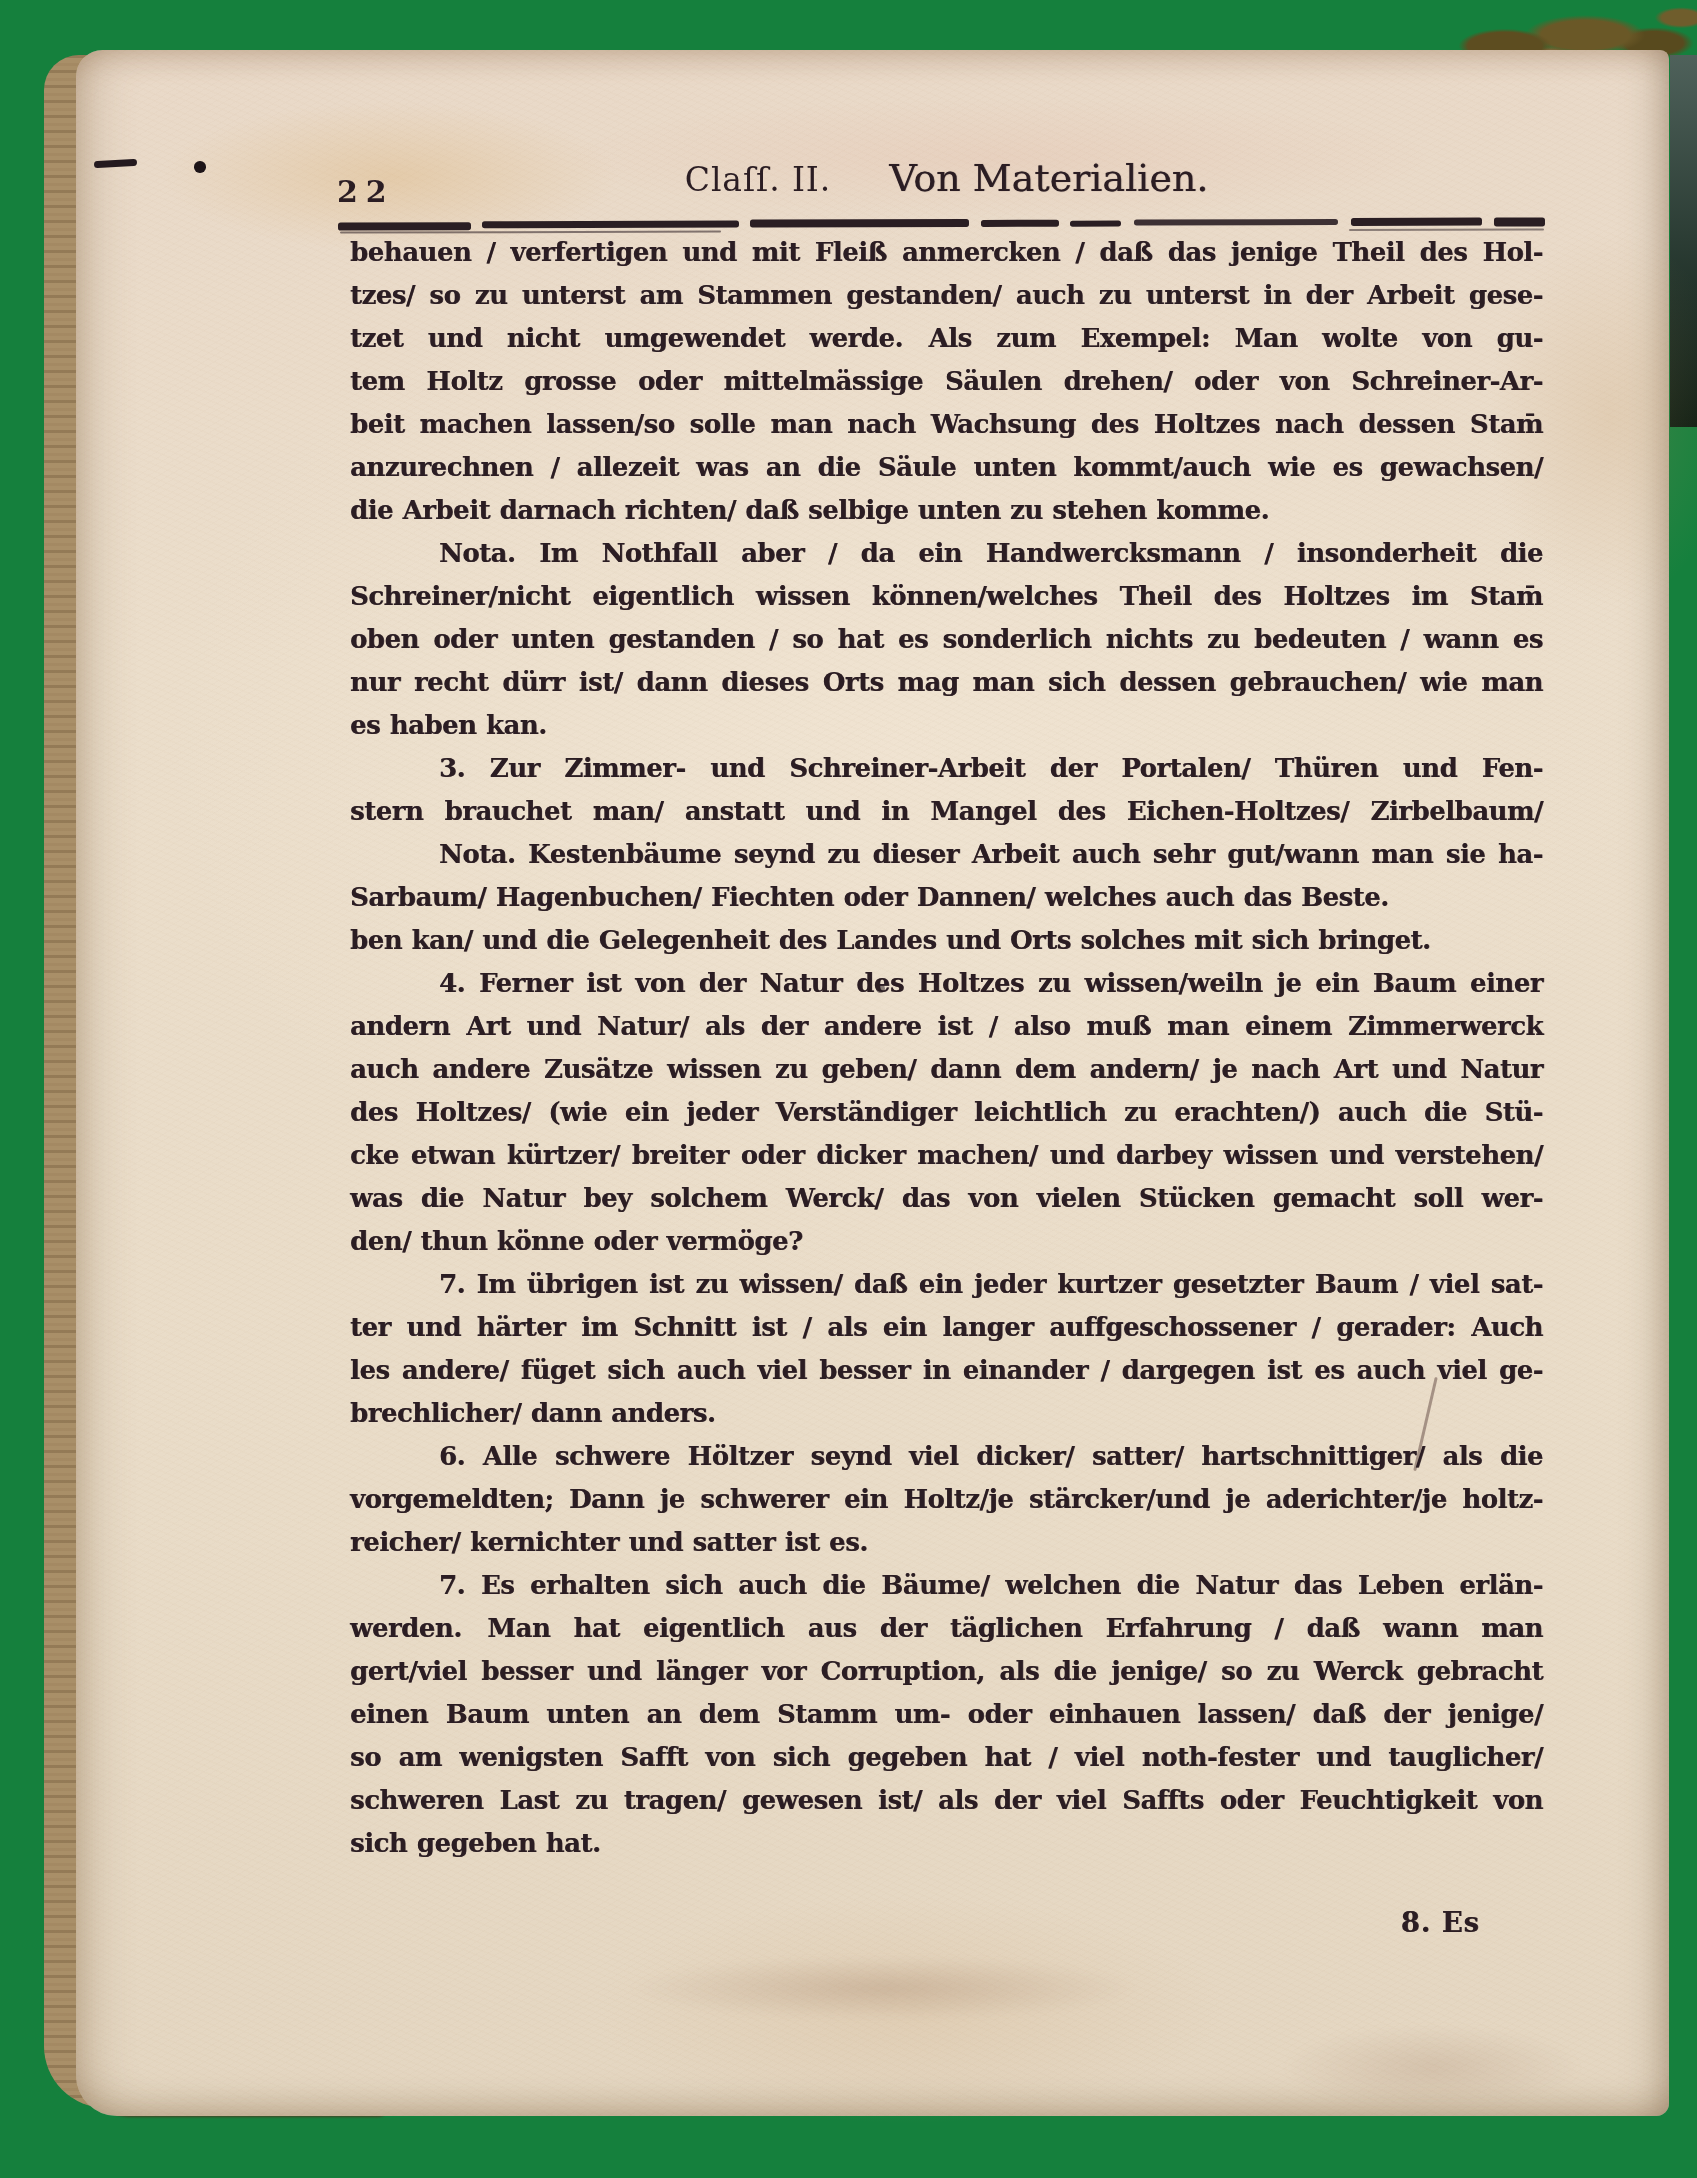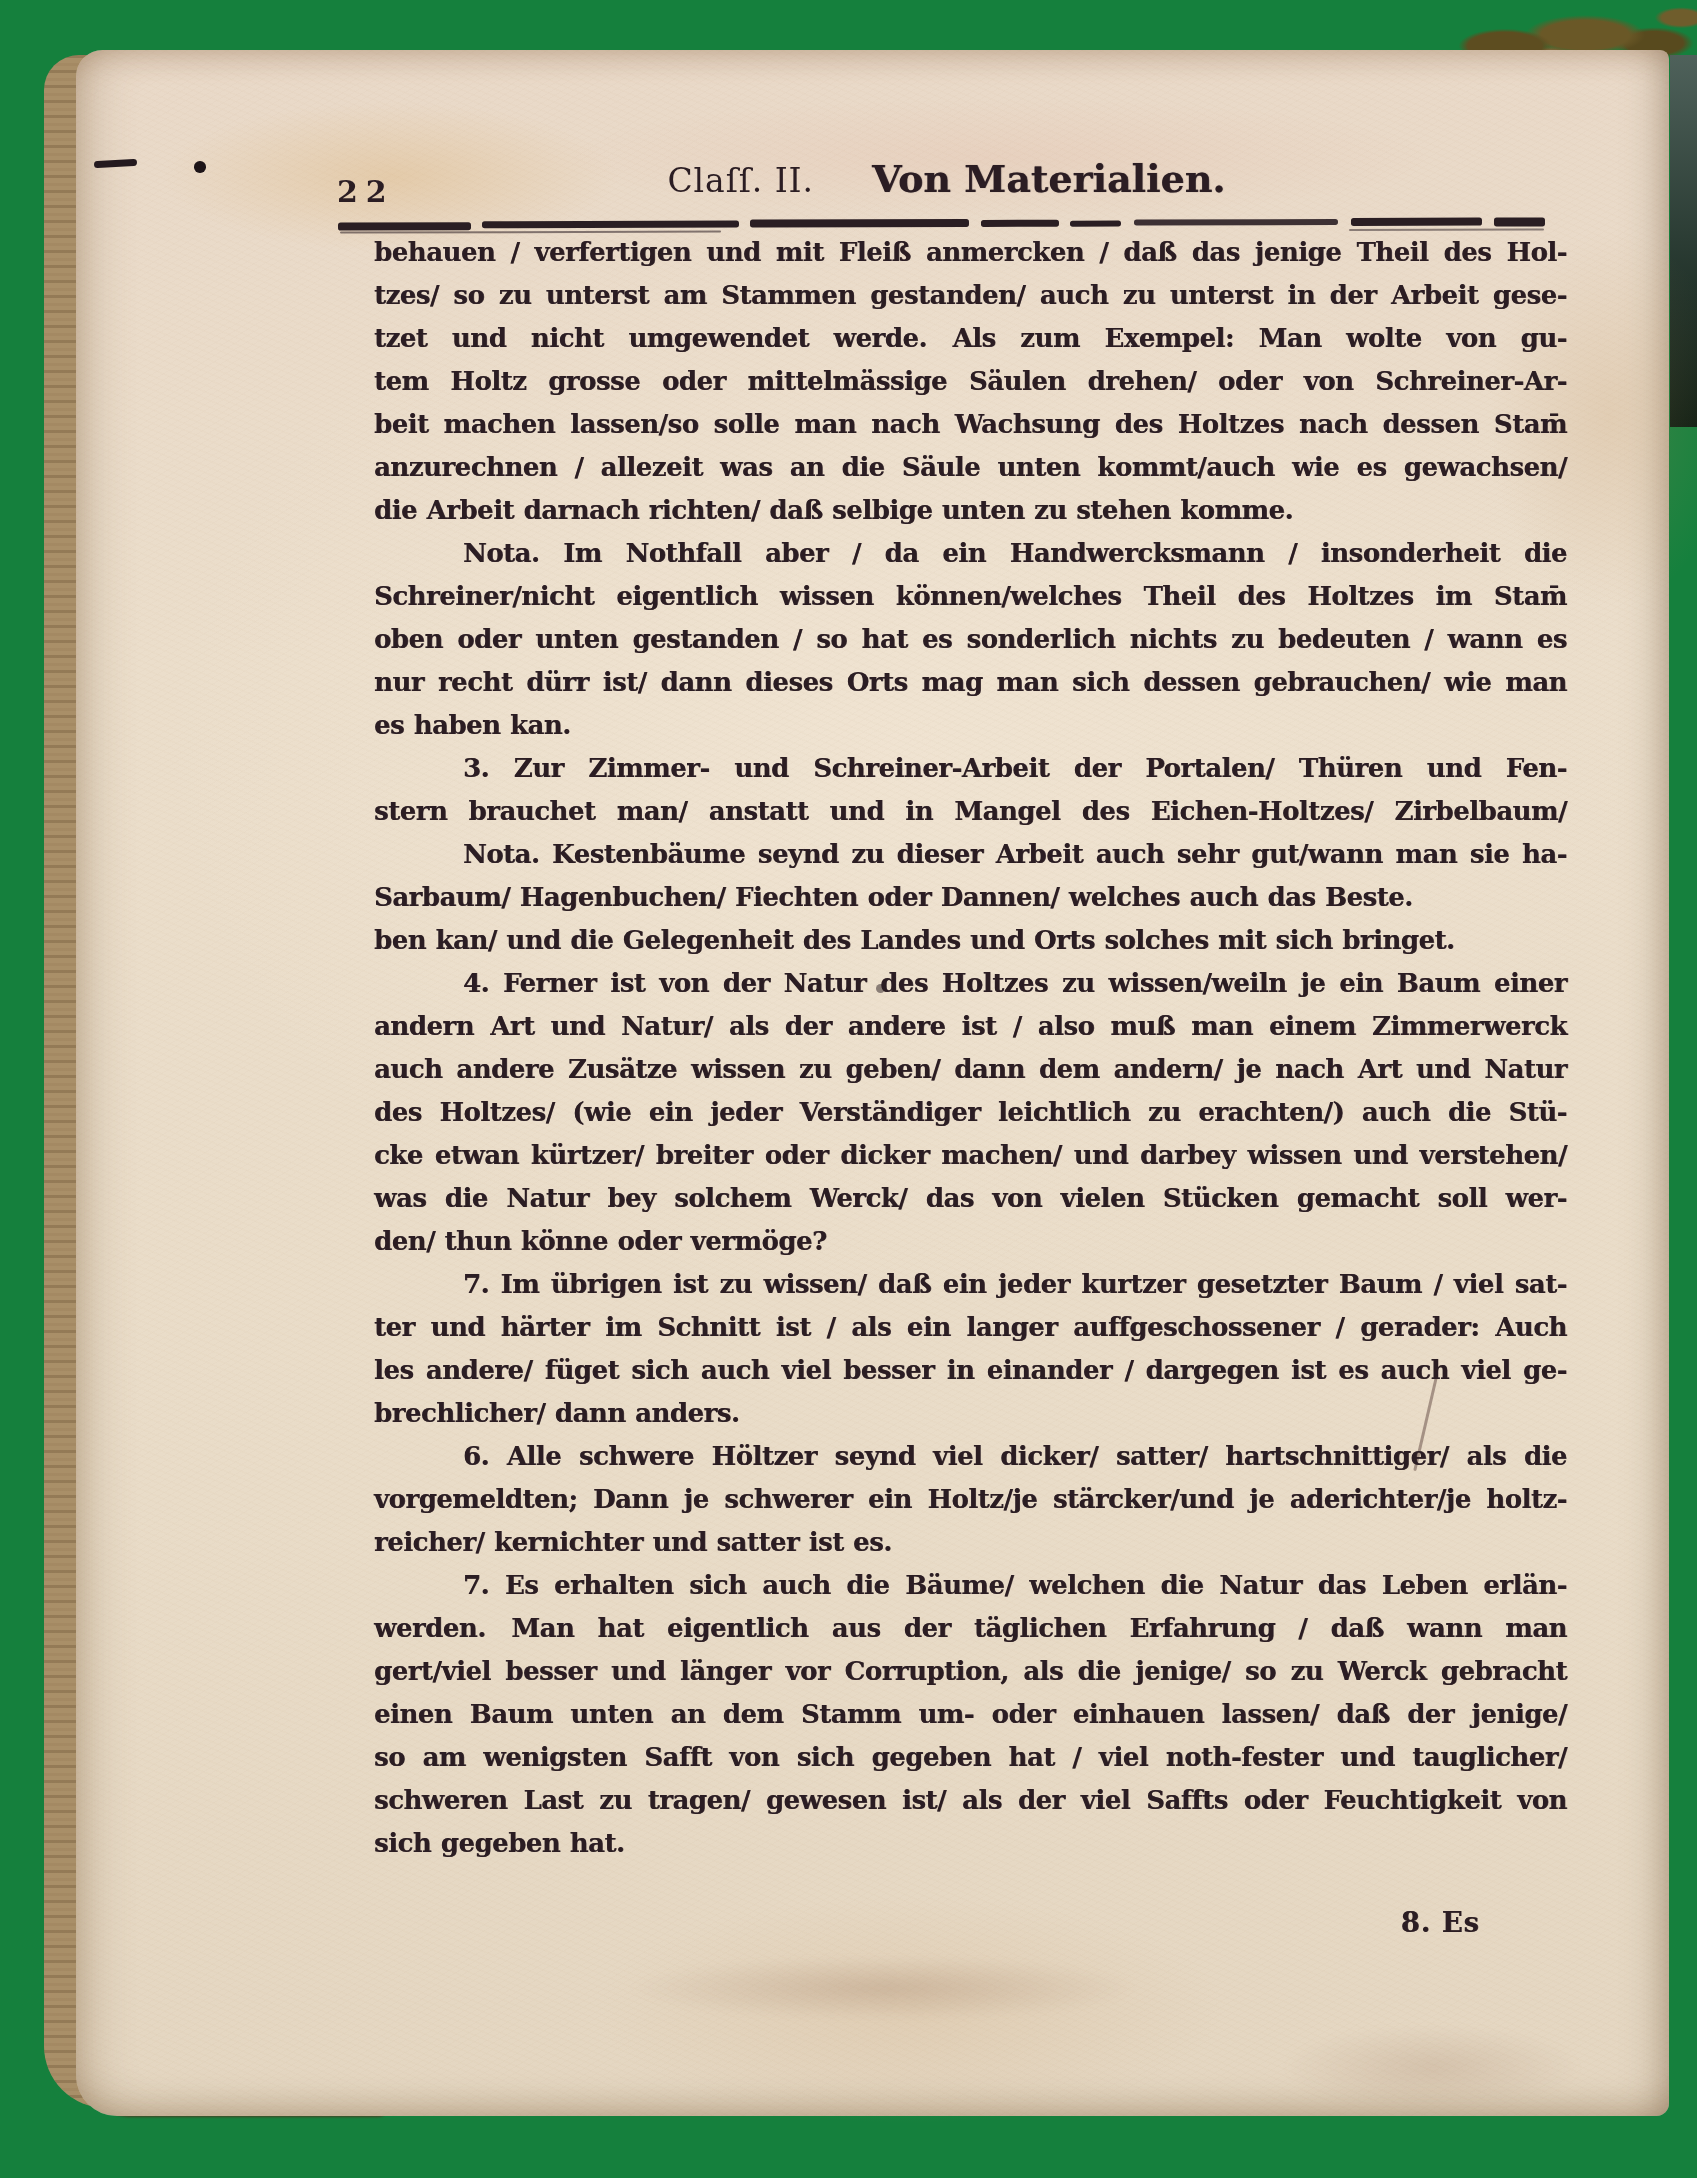"Von Materialien." .hdr-title { font-weight: 700 -> 400 }
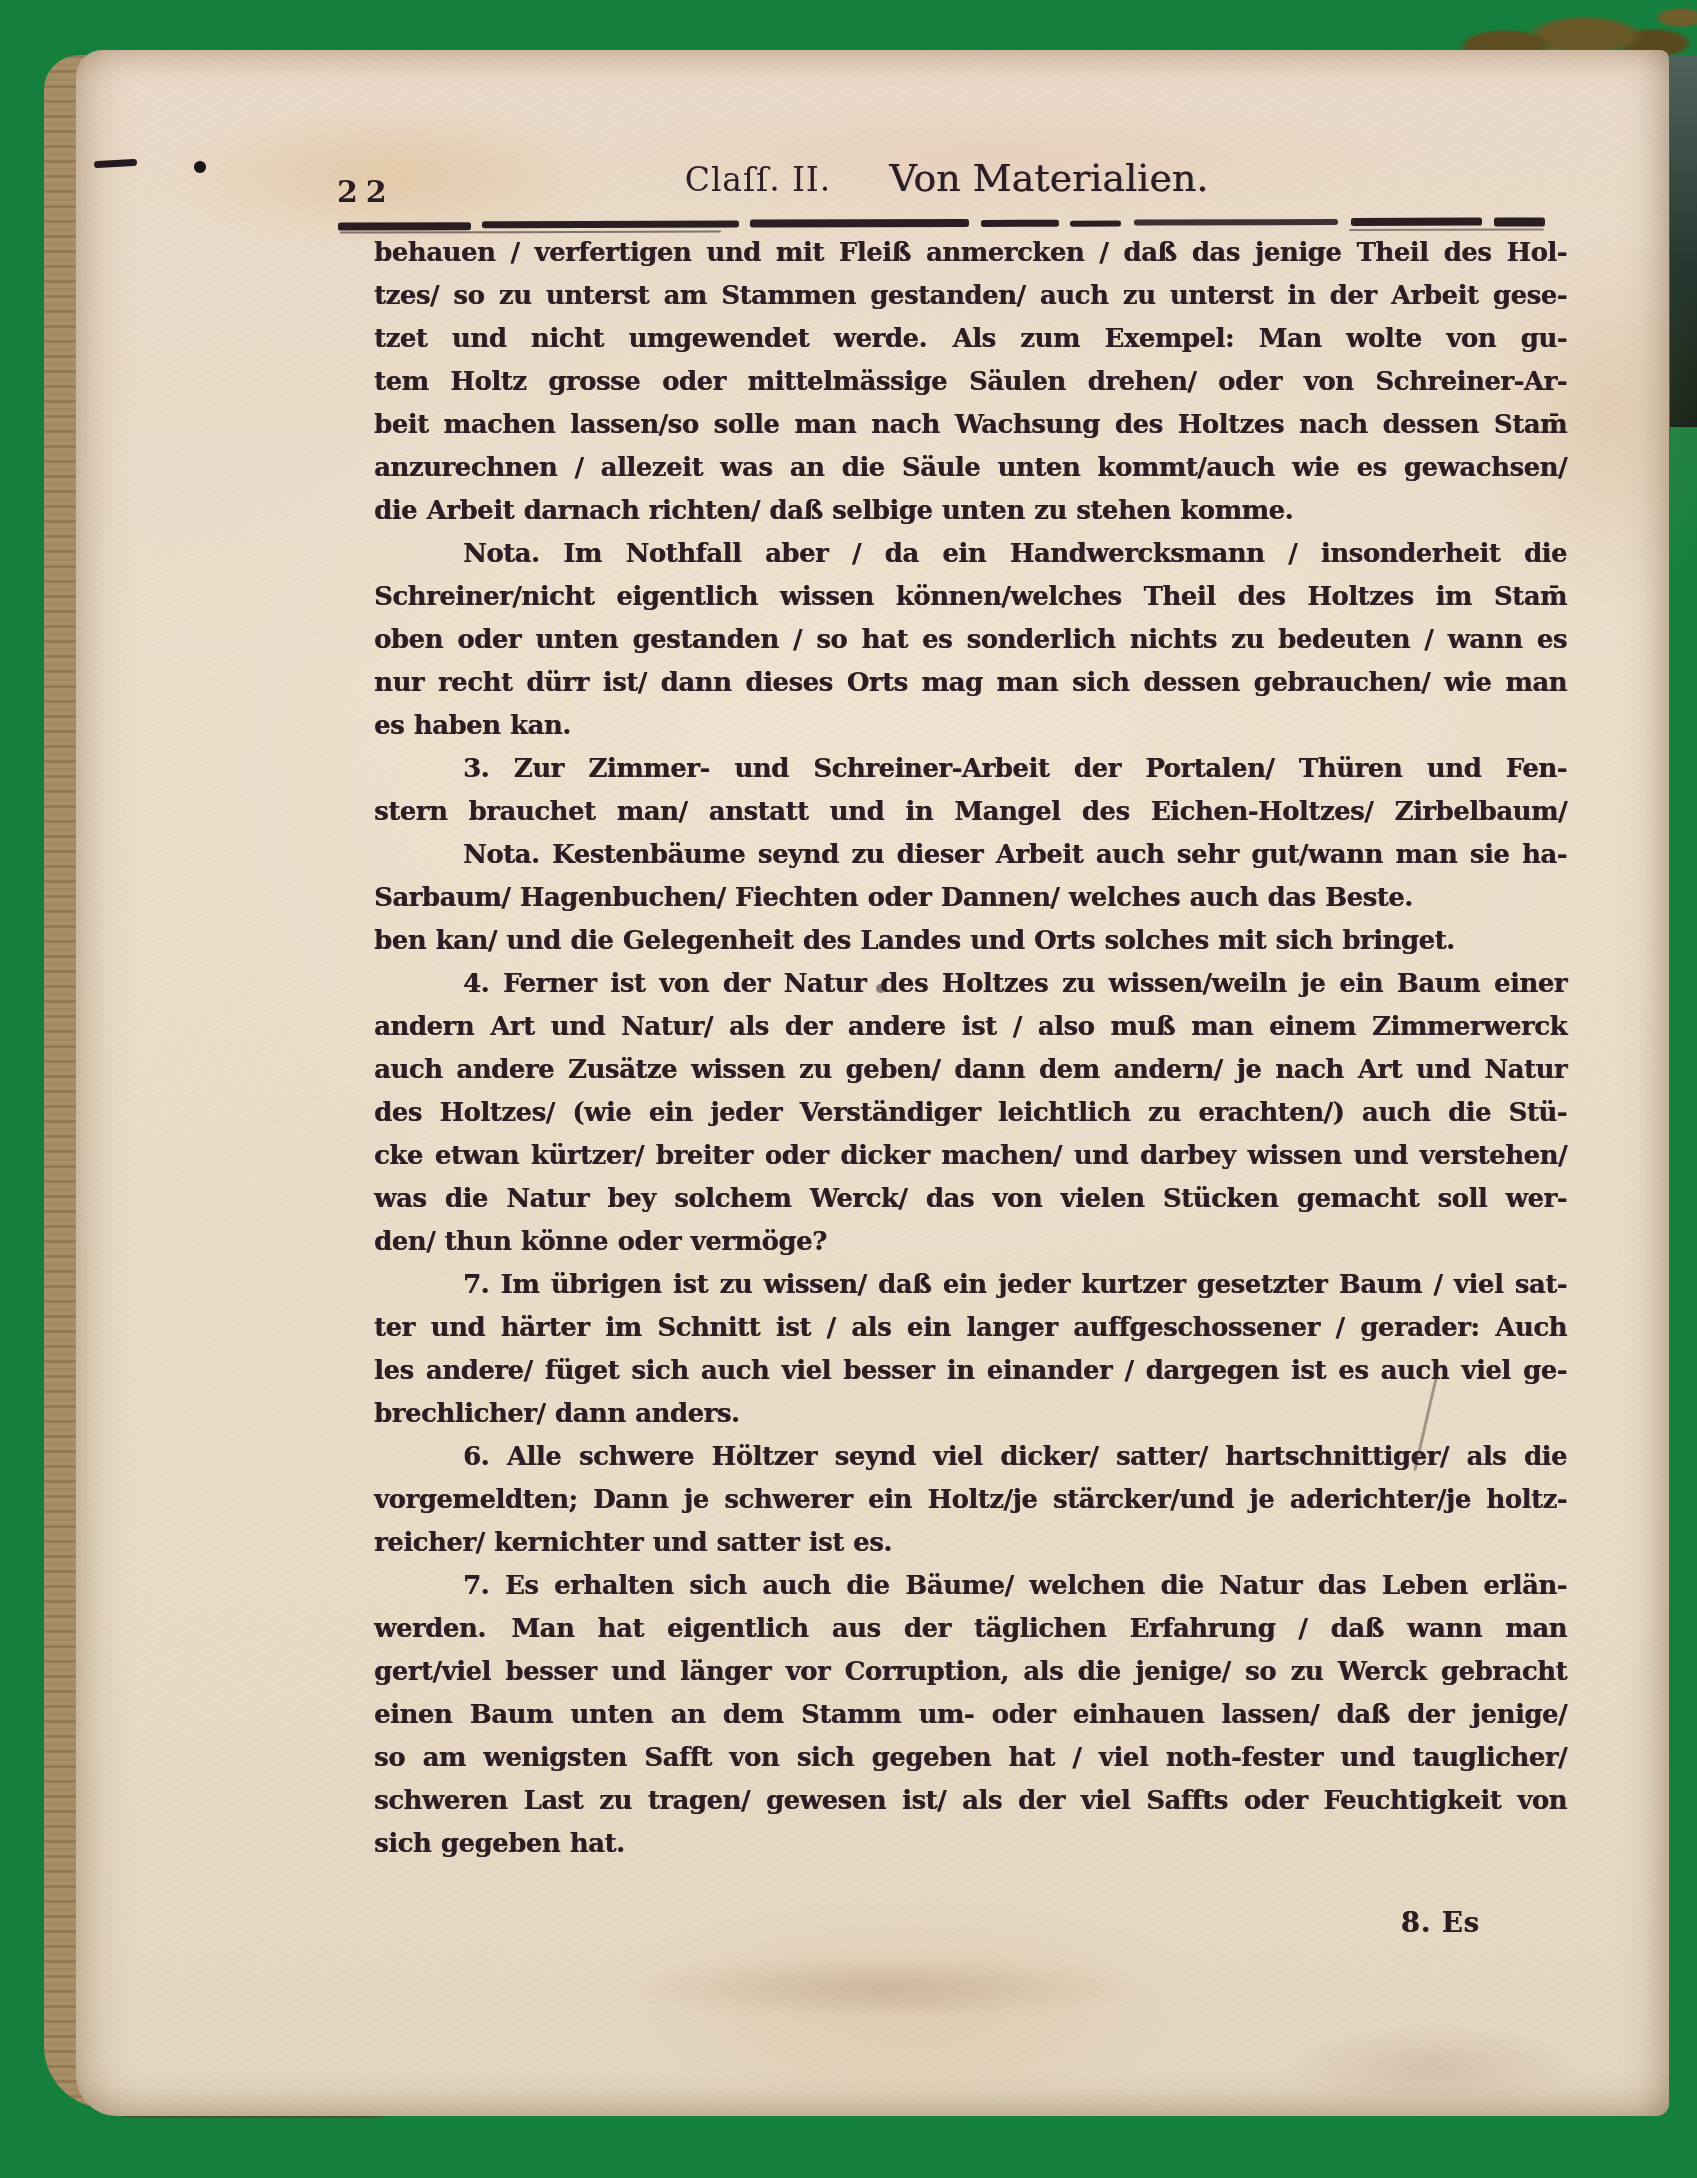"behauen / verfertigen und mit" .text-block { margin-left: 24px -> none }
